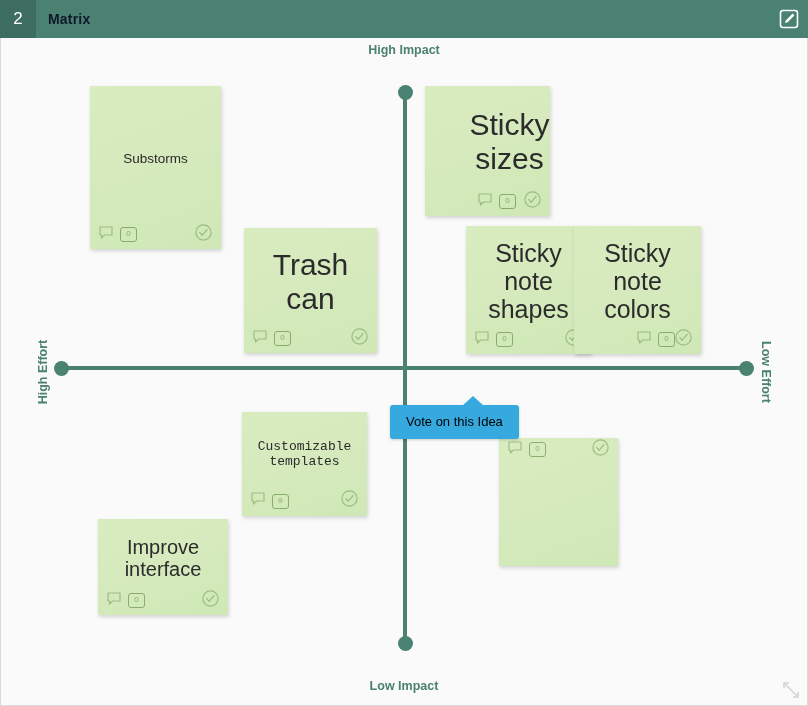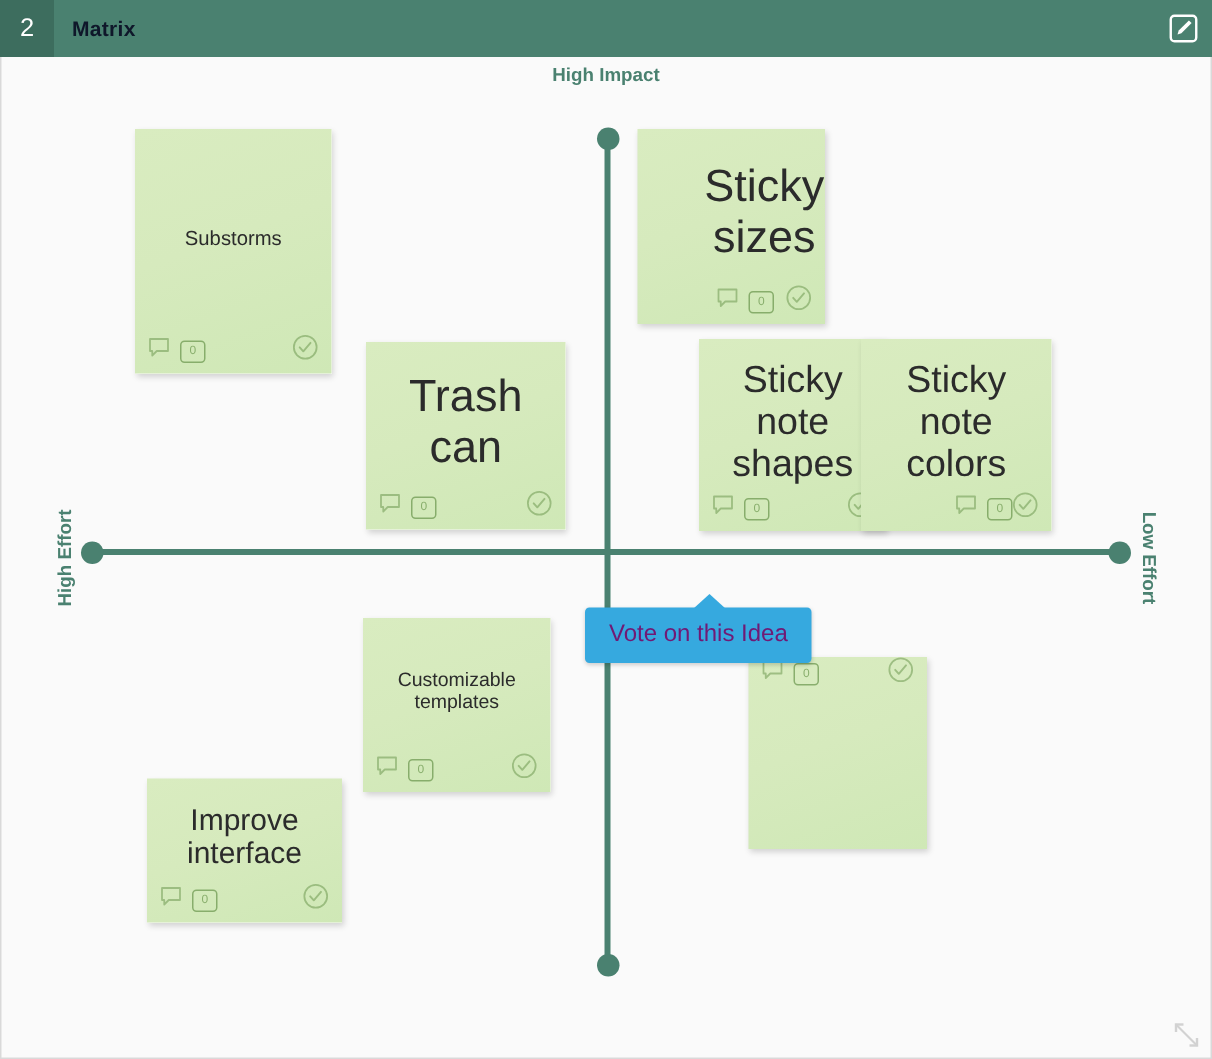"Vote on this Idea" .tooltip { color: #701a75 -> #000000; font-size: 16px -> 13px }
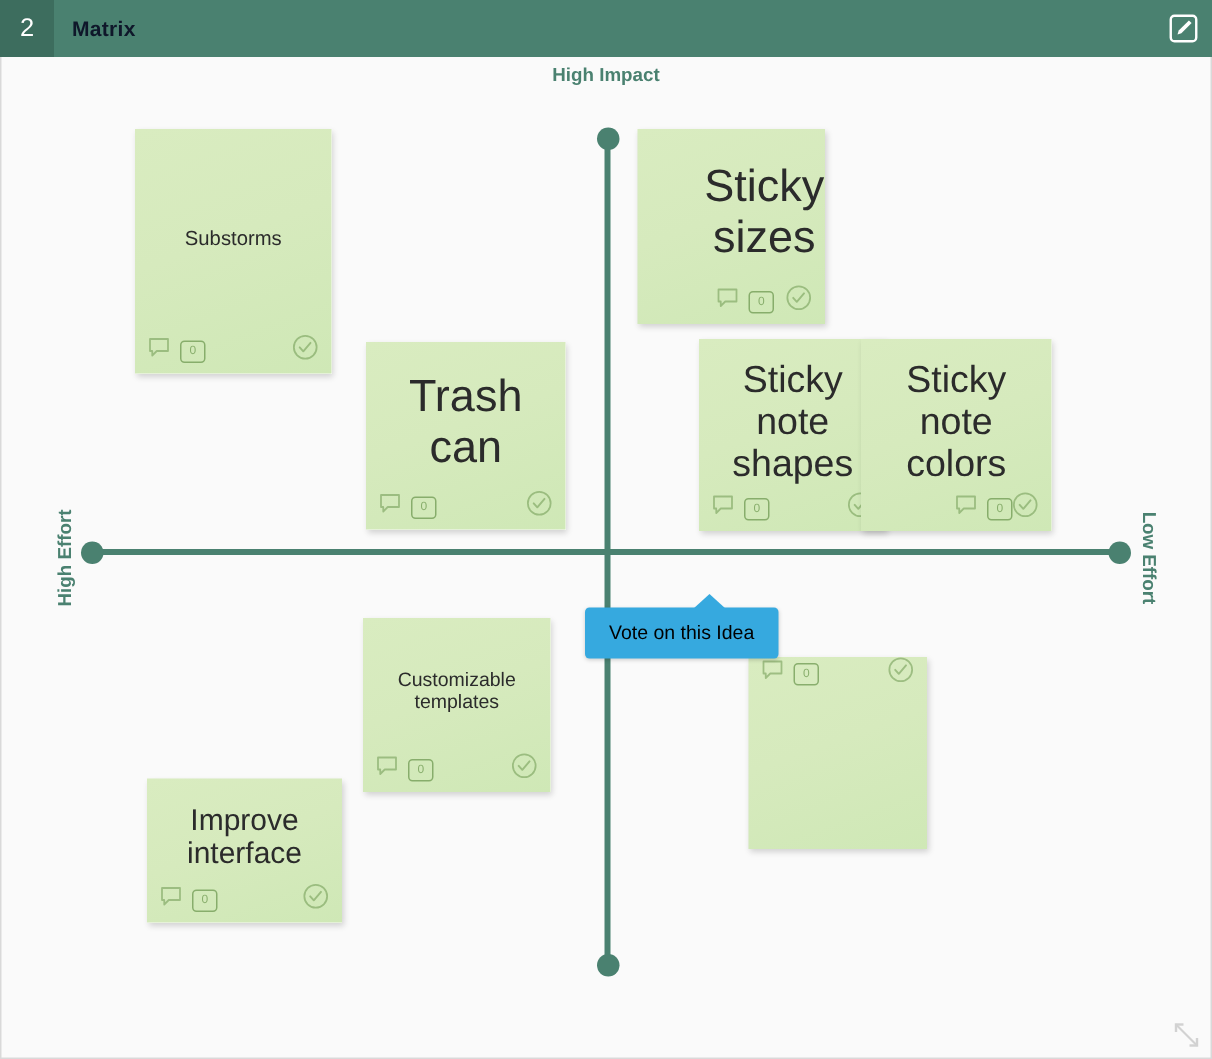"Customizable templates" div.sticky { font-family: none -> Liberation Mono, monospace; height: 116px -> 104px }
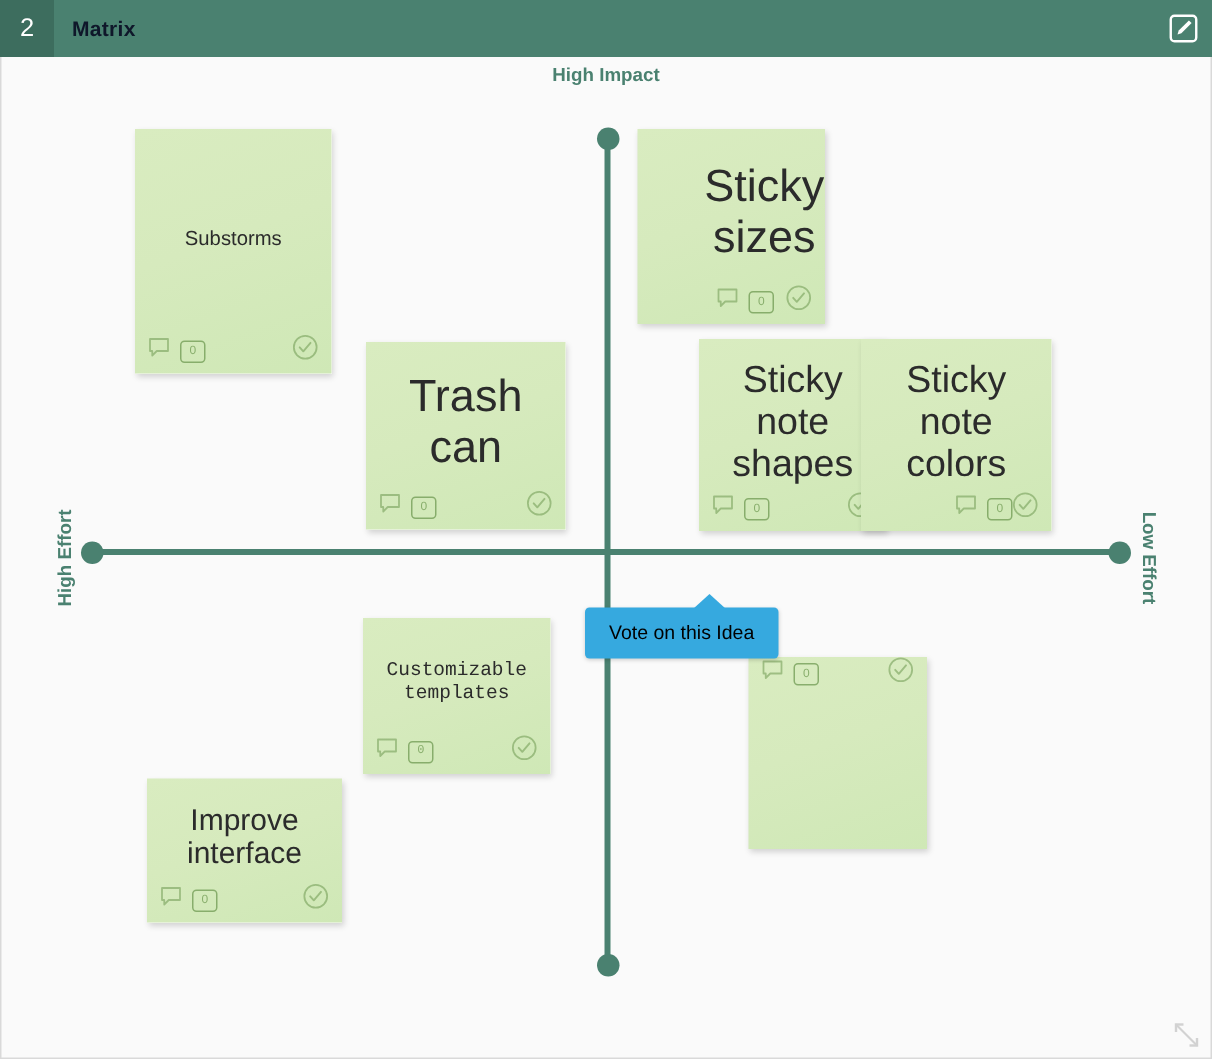"Low Impact" div.axis-label { html: none -> <div>Low Impact</div> }
